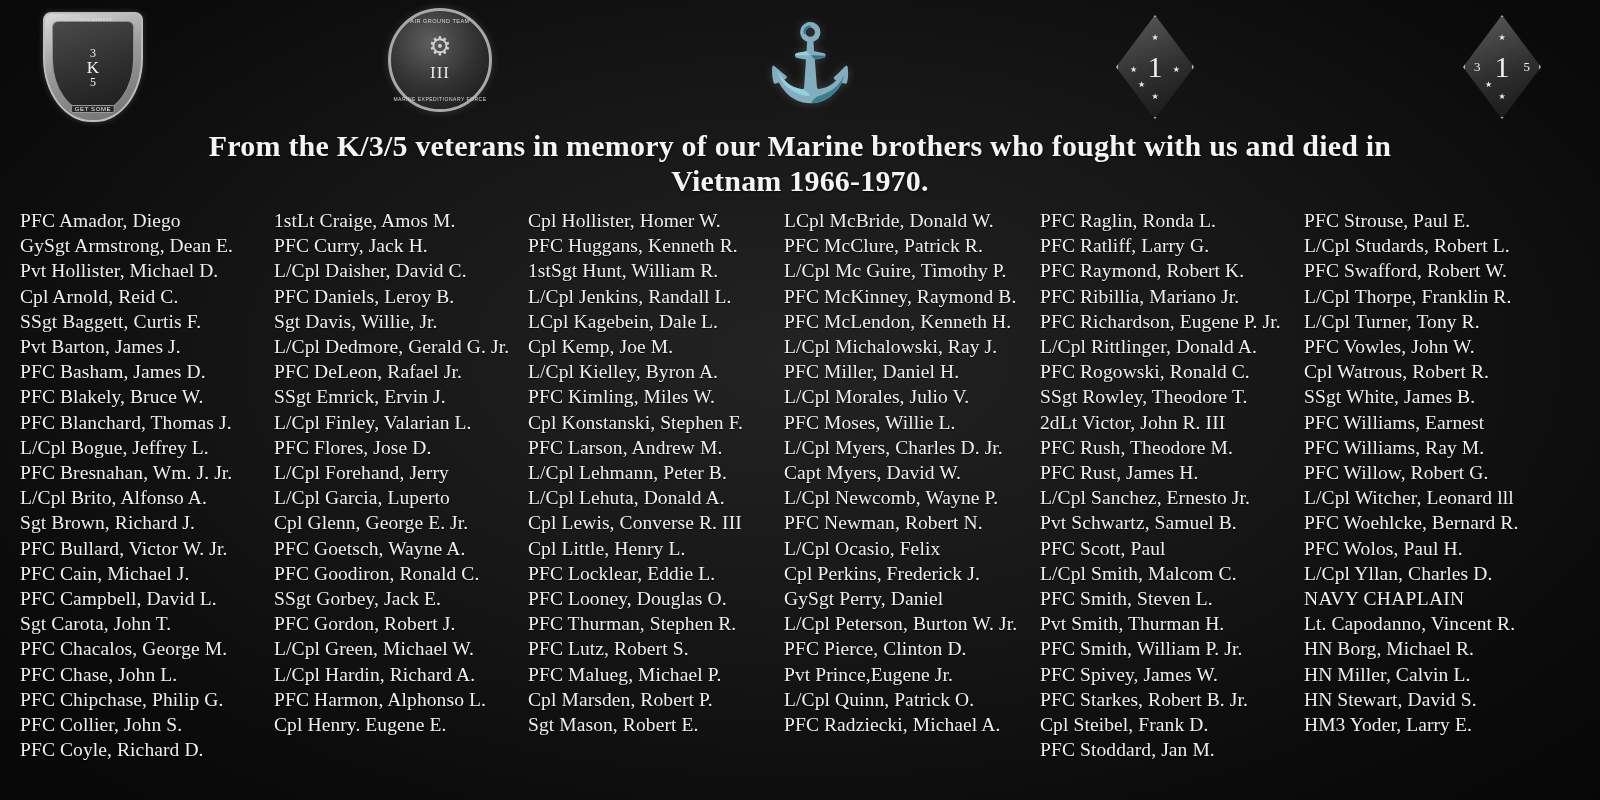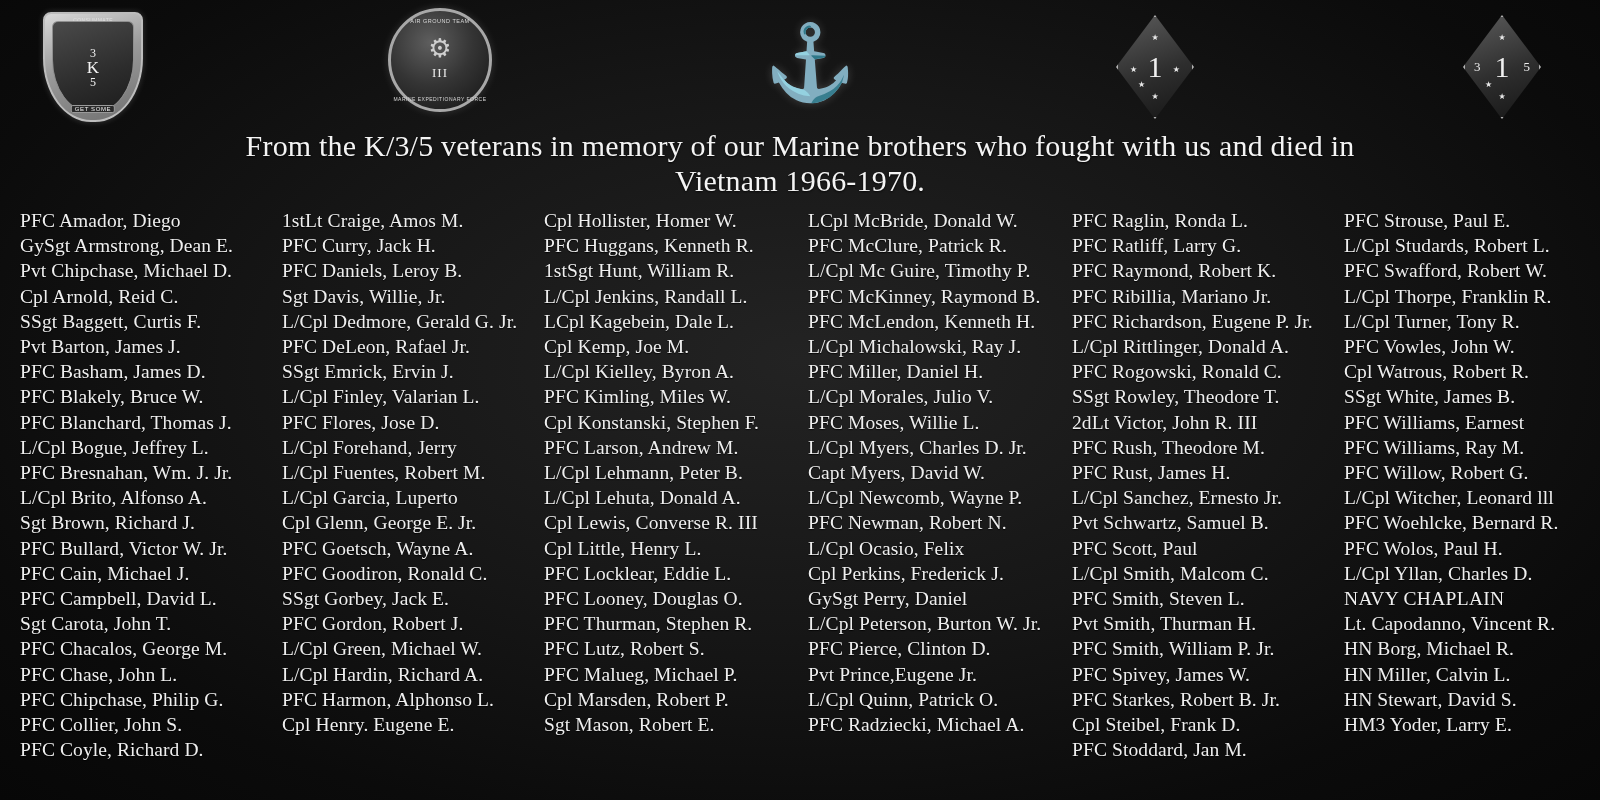"III" .roundel .iii { font-size: 13px -> 17px }
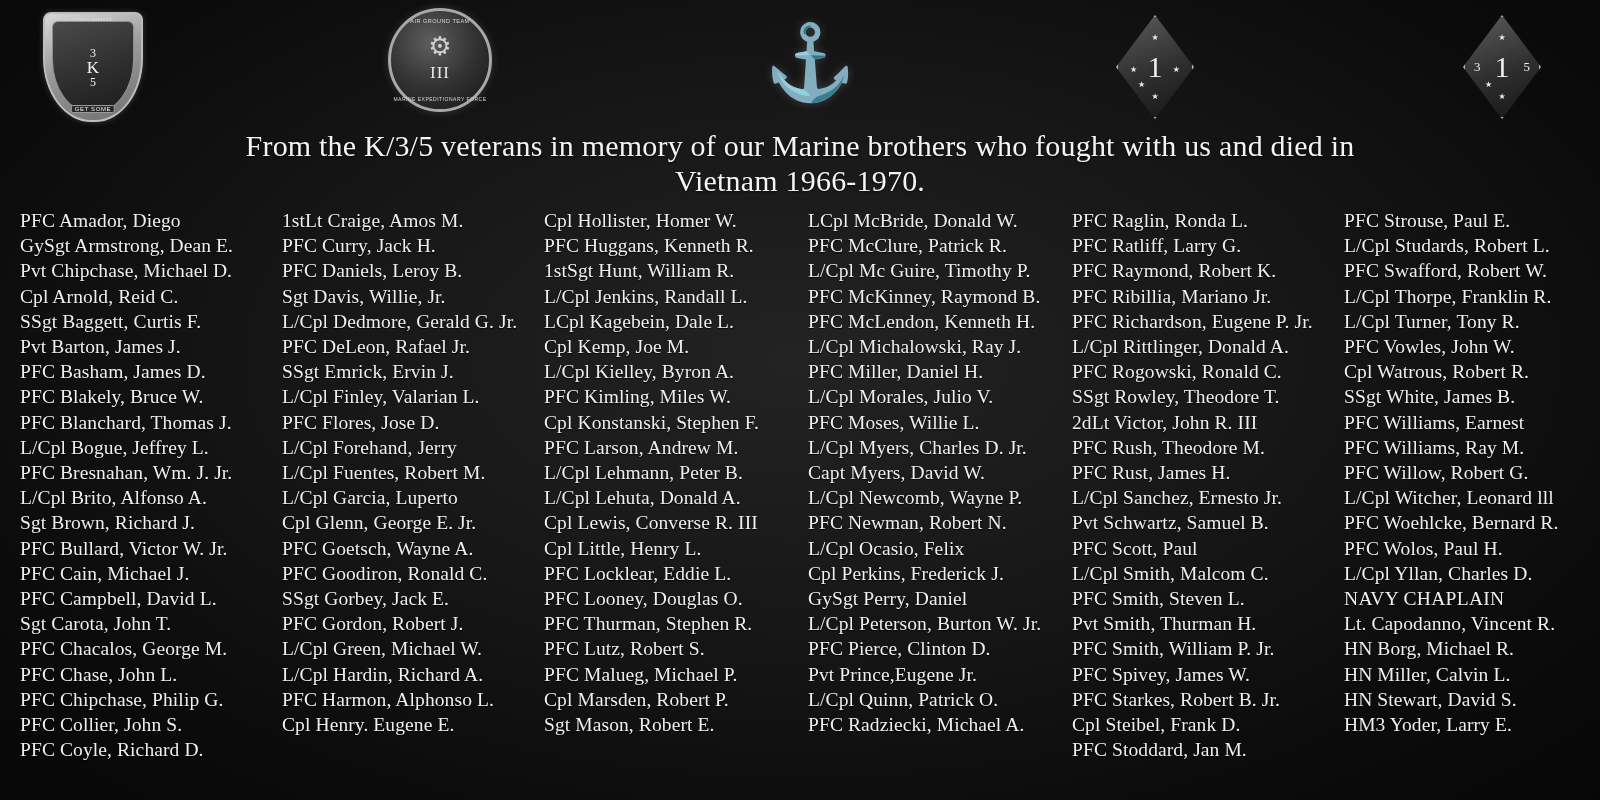"From the K/3/5 veterans in" .dedication { font-weight: 400 -> 700 }
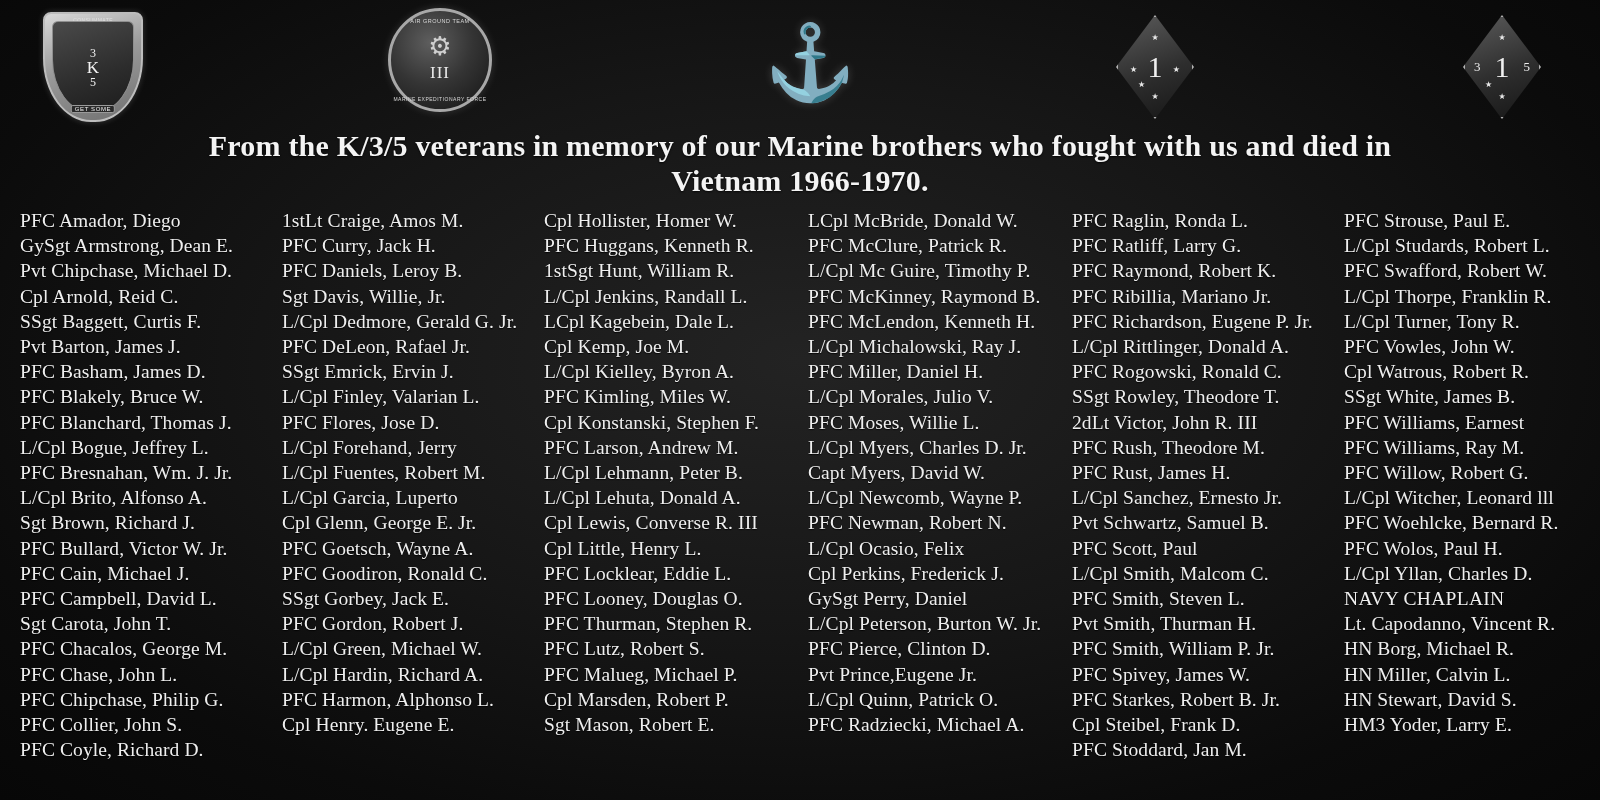"PFC Amador, Diego" .names { column-gap: 12px -> 4px }
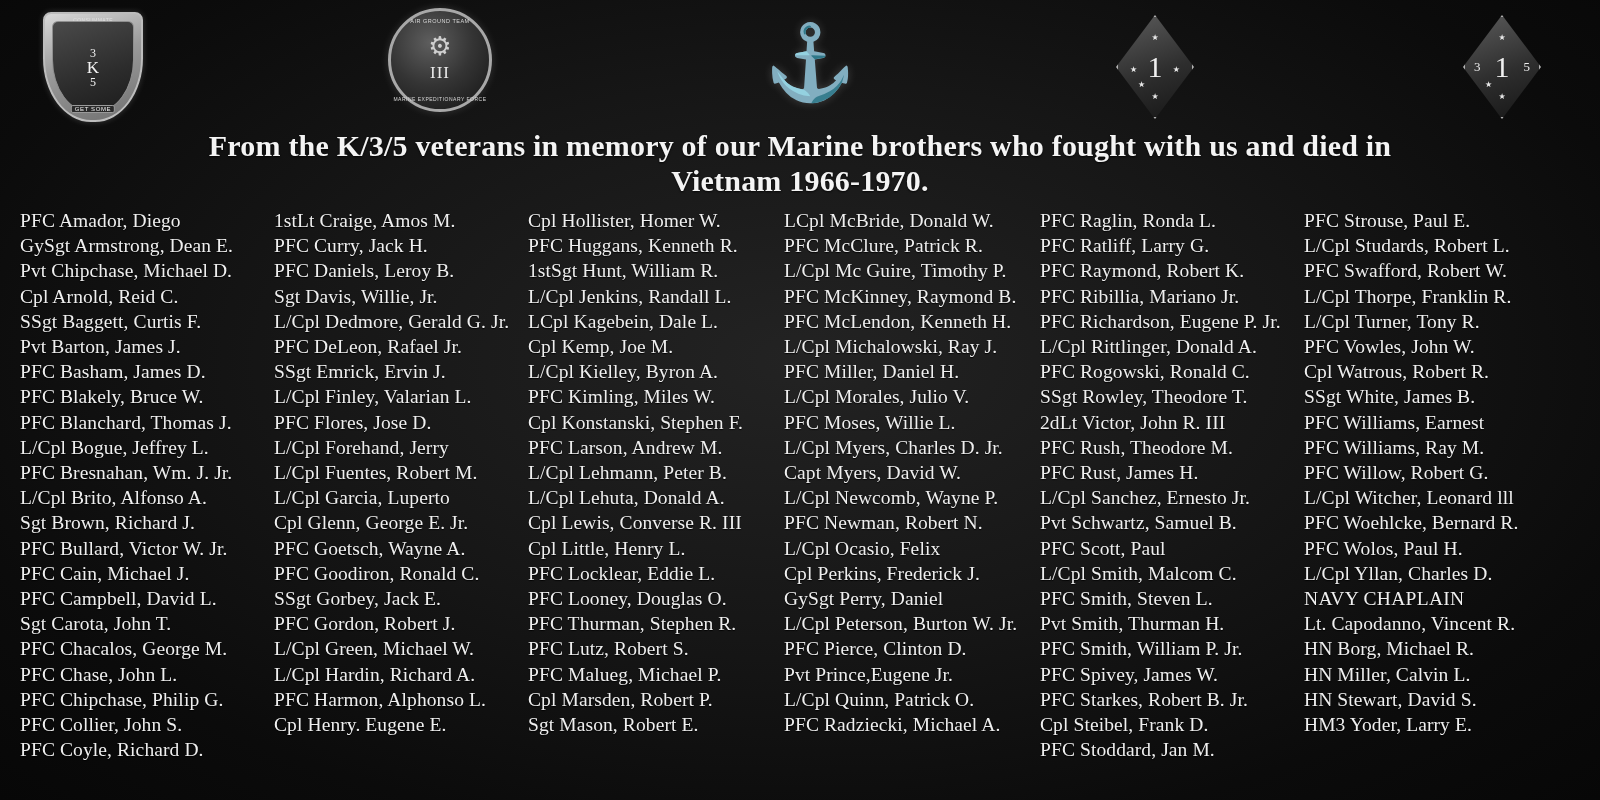"Pvt Chipchase, Michael D." div.name { text: Chipchase -> Hollister }
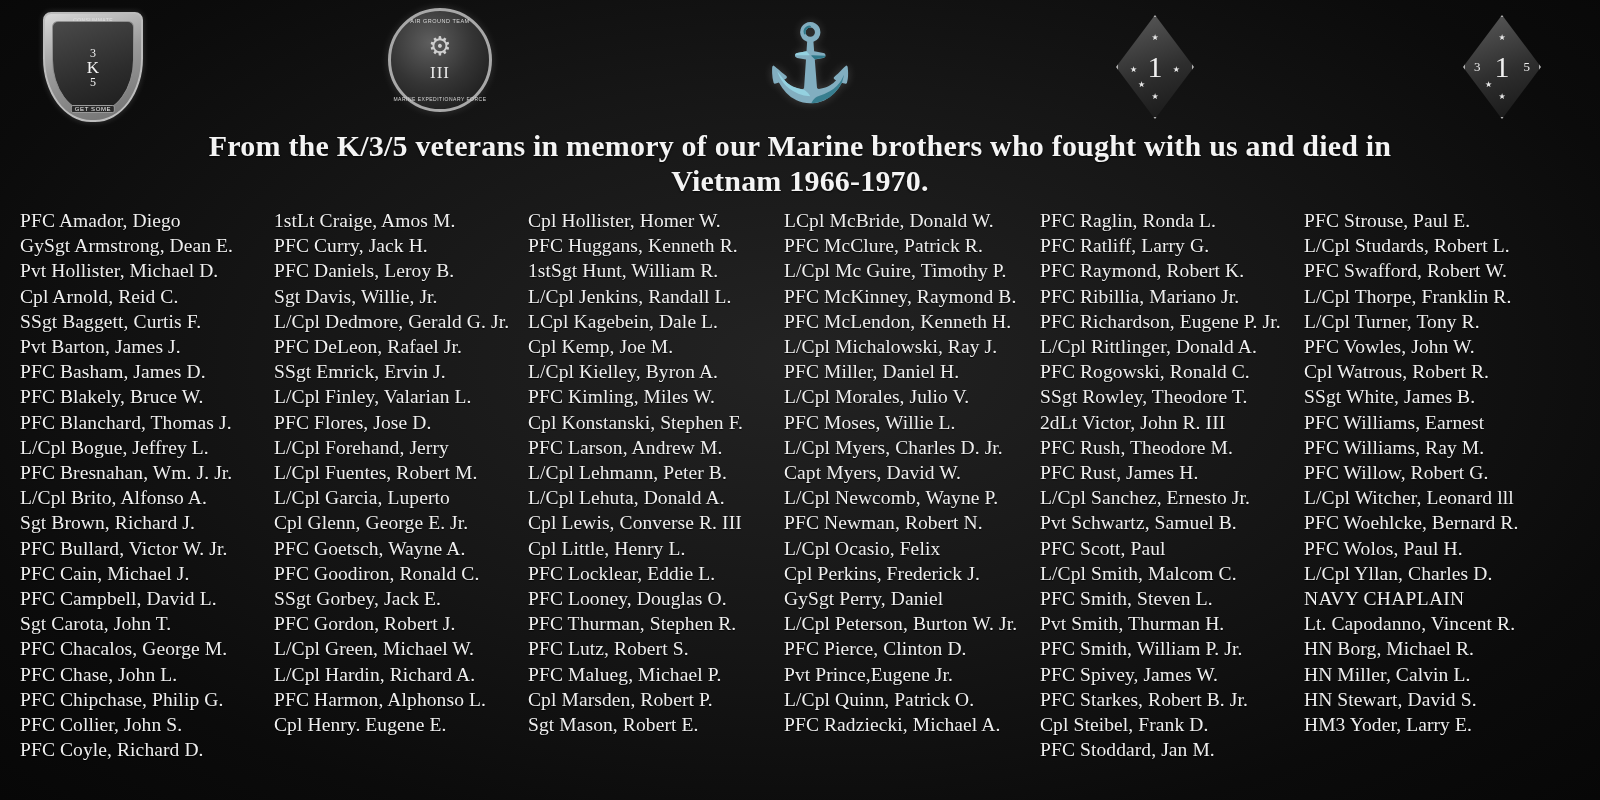"L/Cpl Daisher, David C." div.name { html: none -> <div>L/Cpl Daisher, David C.</div> }
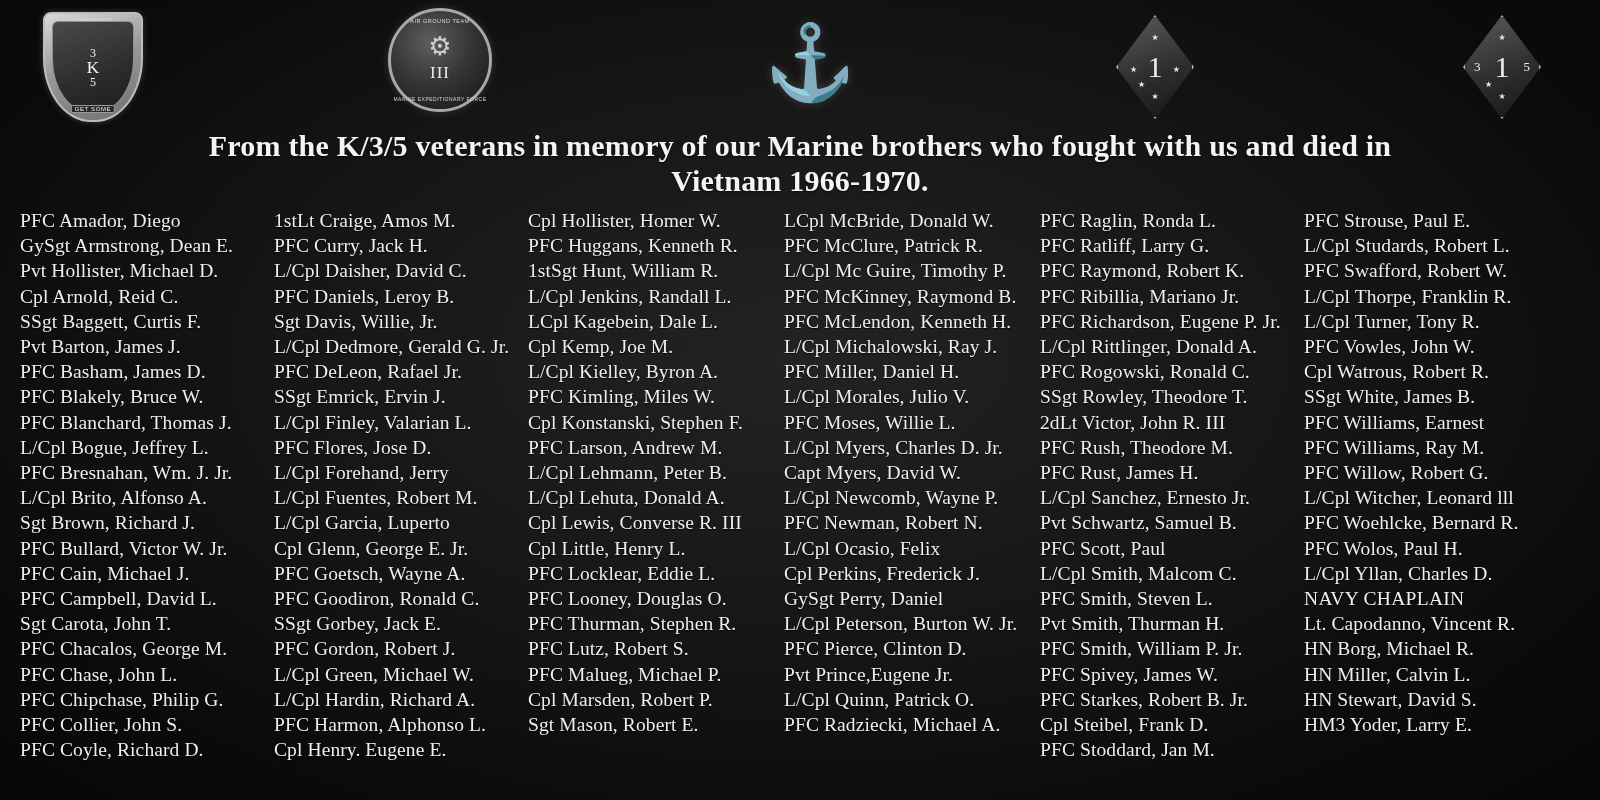"L/Cpl Fuentes, Robert M." div.name { html: <div>L/Cpl Fuentes, Robert M.</div> -> none }
